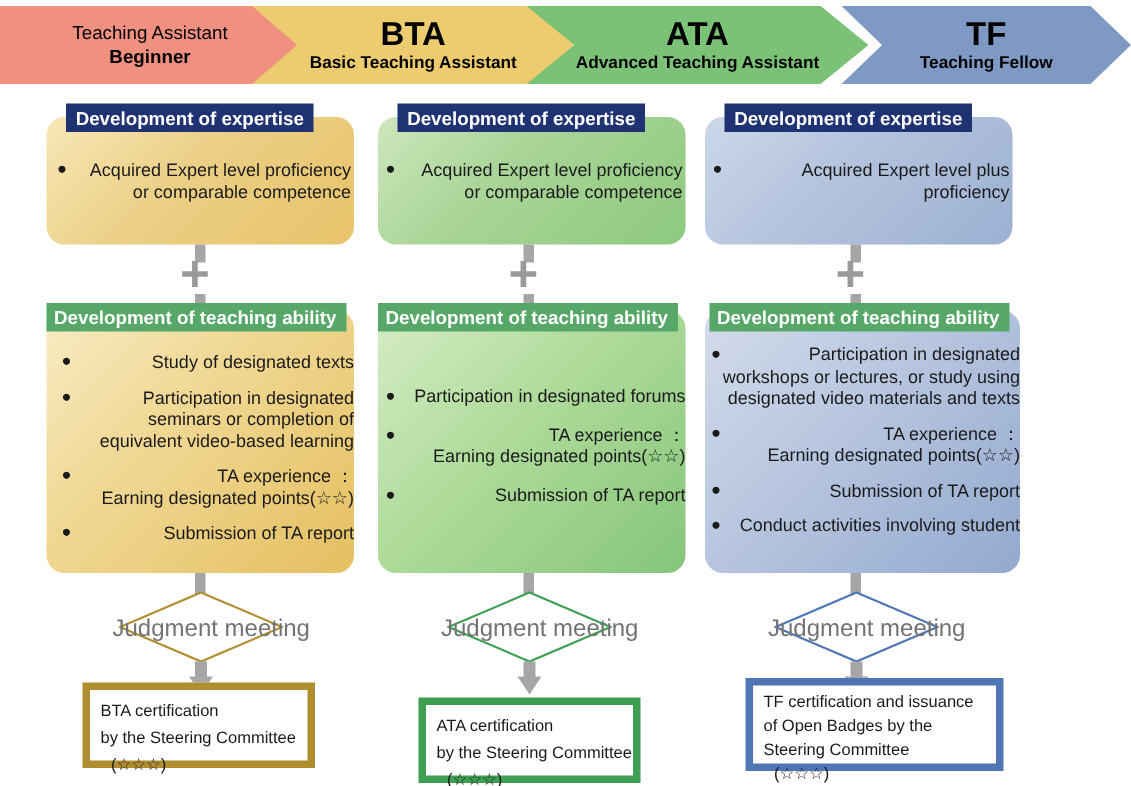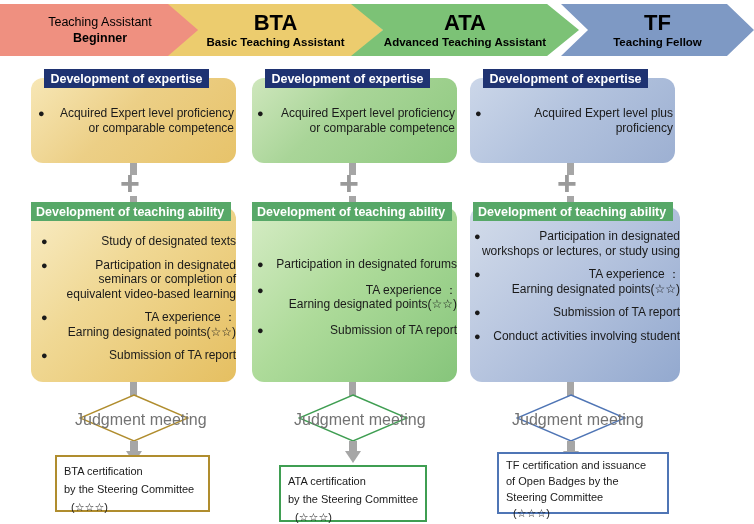"designated video materials and texts" span.bullet-line { html: none -> <span>designated video materials and texts</span> }
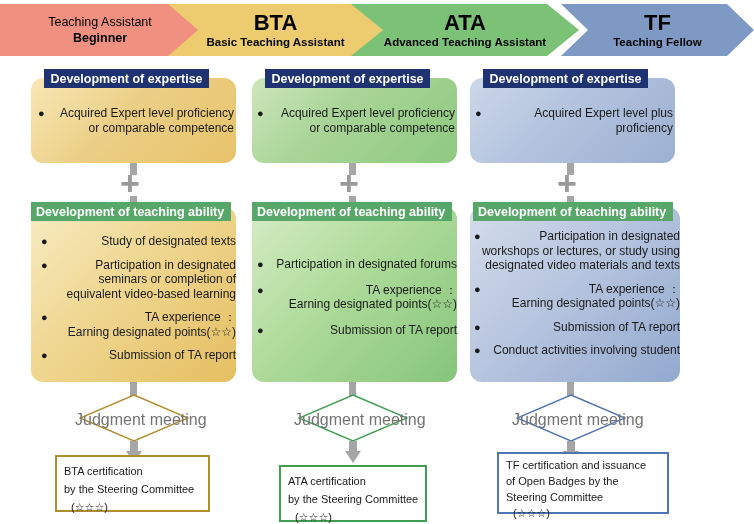"BTA certification" .certbox { border: 2px solid #4d7c0f -> 5px solid #4d7c0f }
